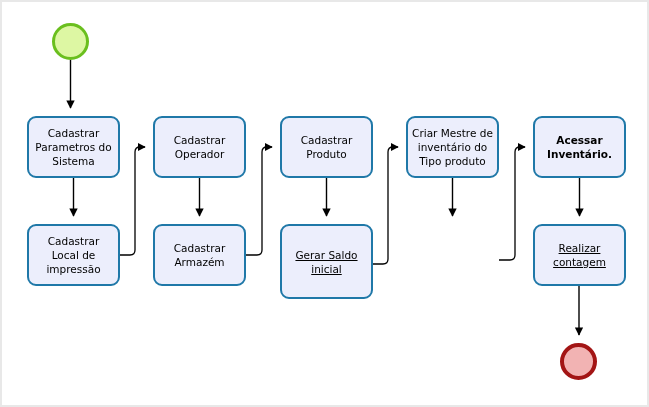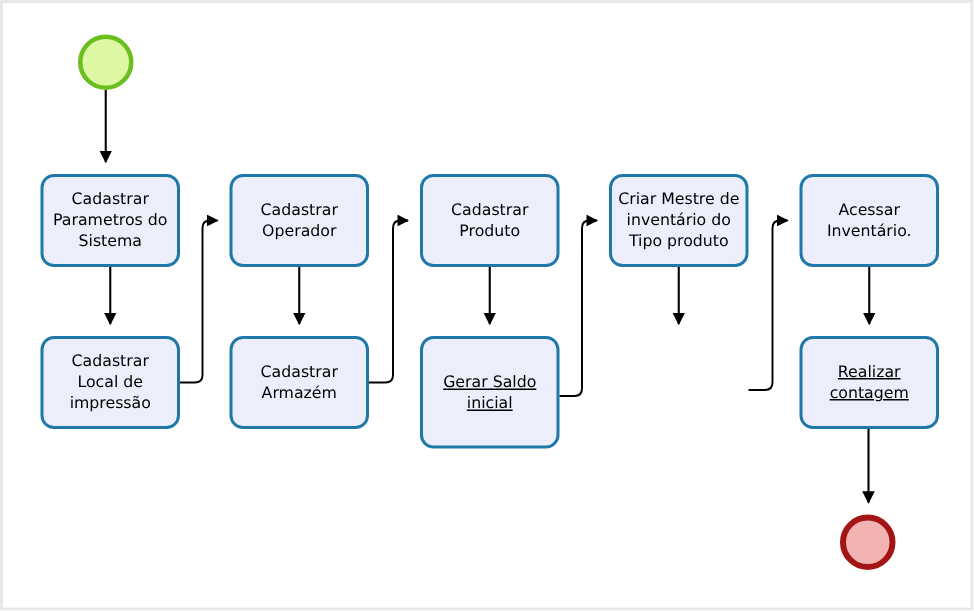"Acessar" div.task { font-weight: none -> bold }
